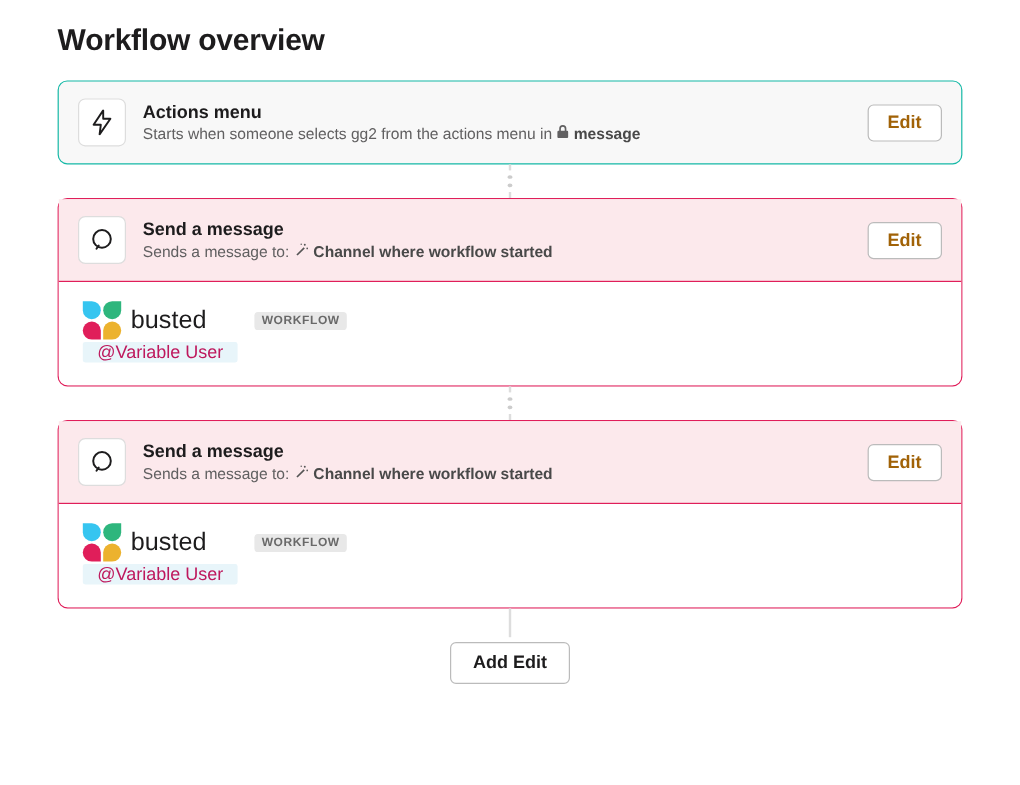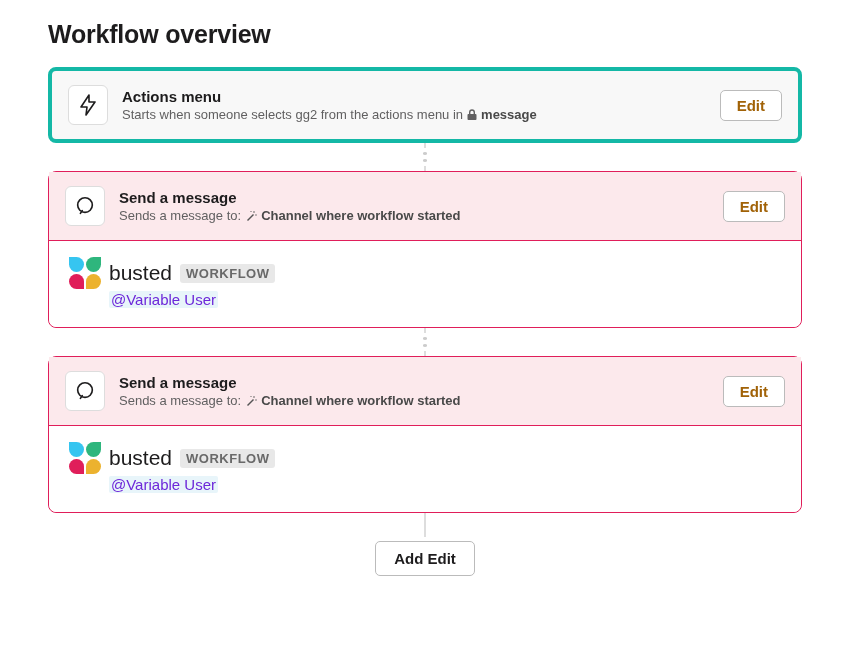"Actions menu" .step-card { border: 4px solid #14b8a6 -> 1px solid #14b8a6 }
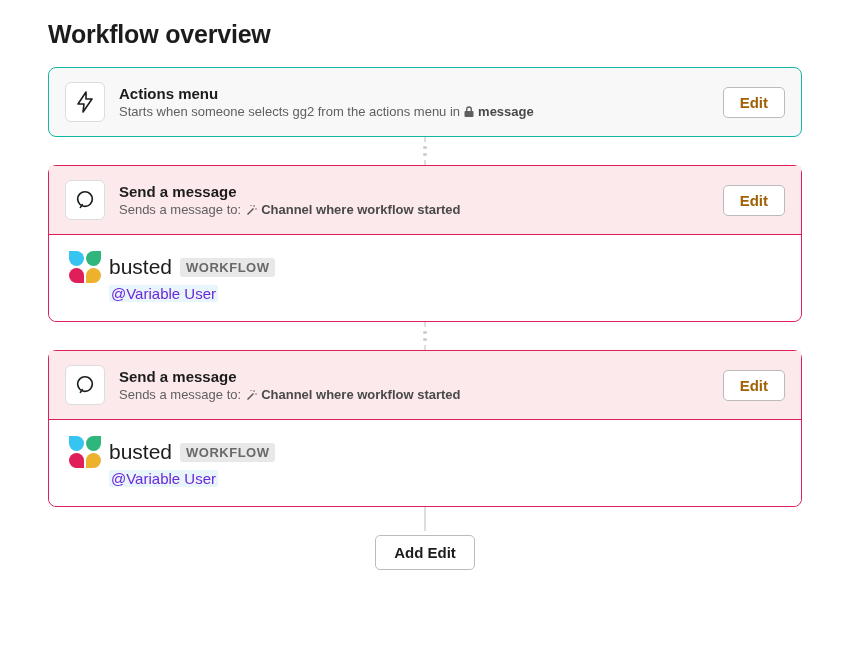"Starts when someone selects gg2" .step-desc { align-items: center -> flex-start }
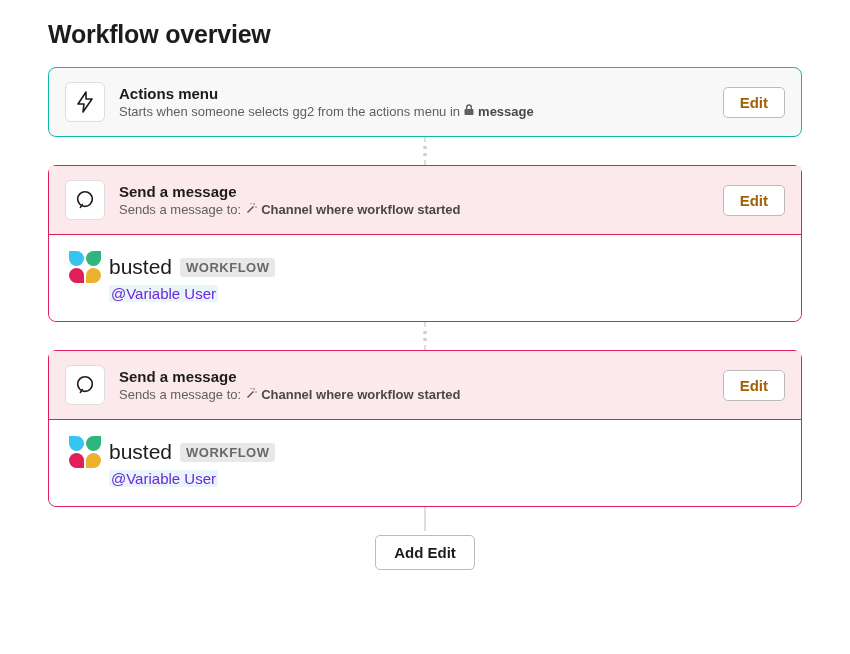"WORKFLOW" .wf-badge { font-size: 13px -> 10px; margin-left: none -> 32px }
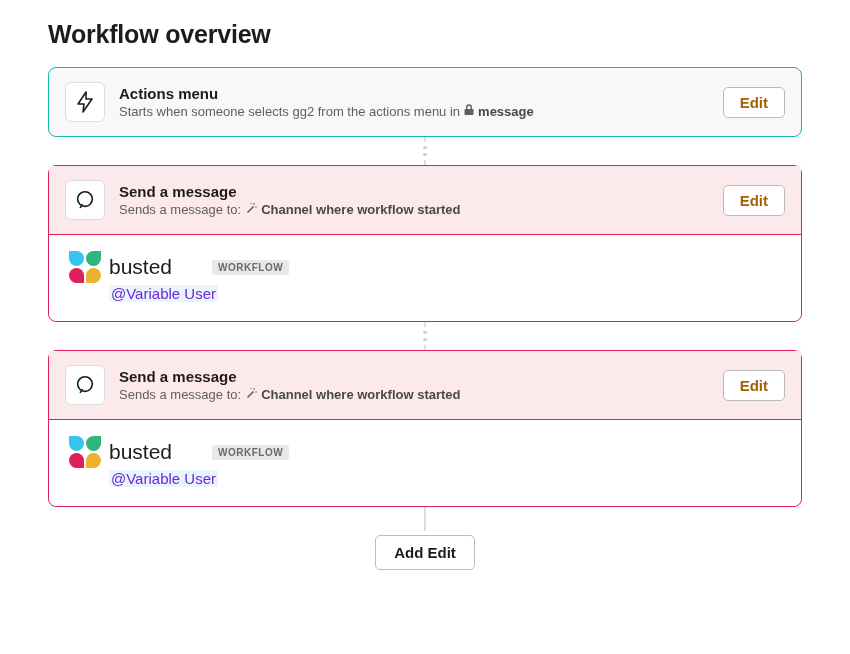"@Variable User" .mention { color: #6d28d9 -> #be185d; margin-left: 40px -> none; padding: 0 2px -> 0 12px }
